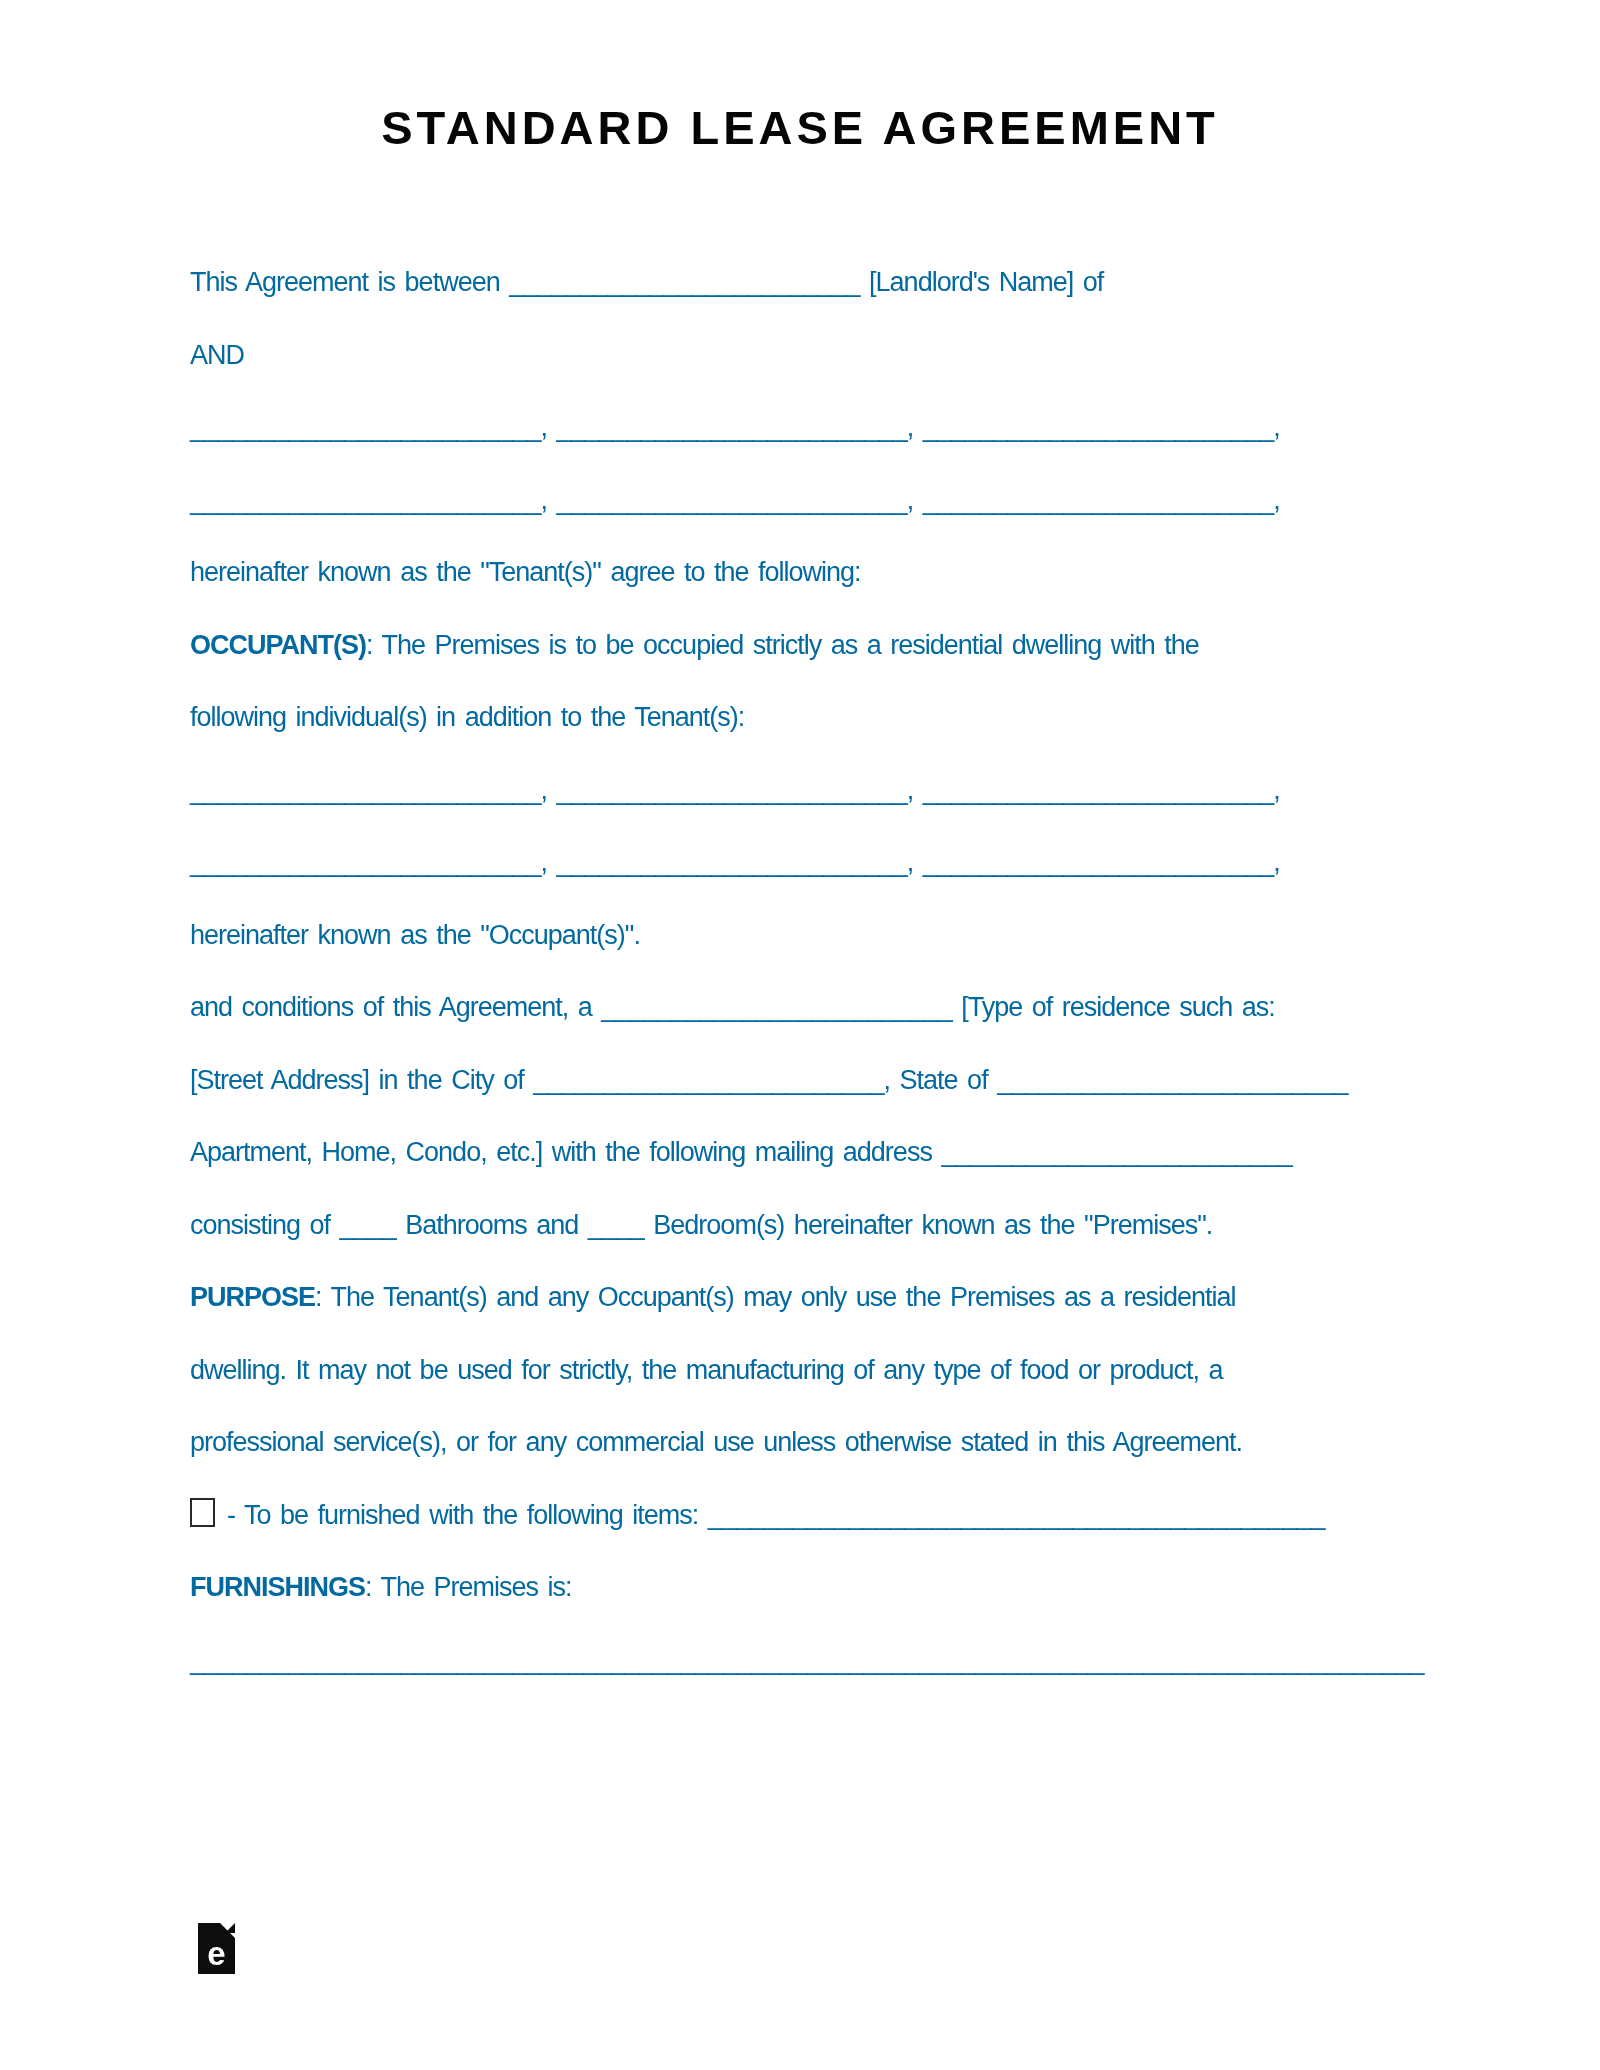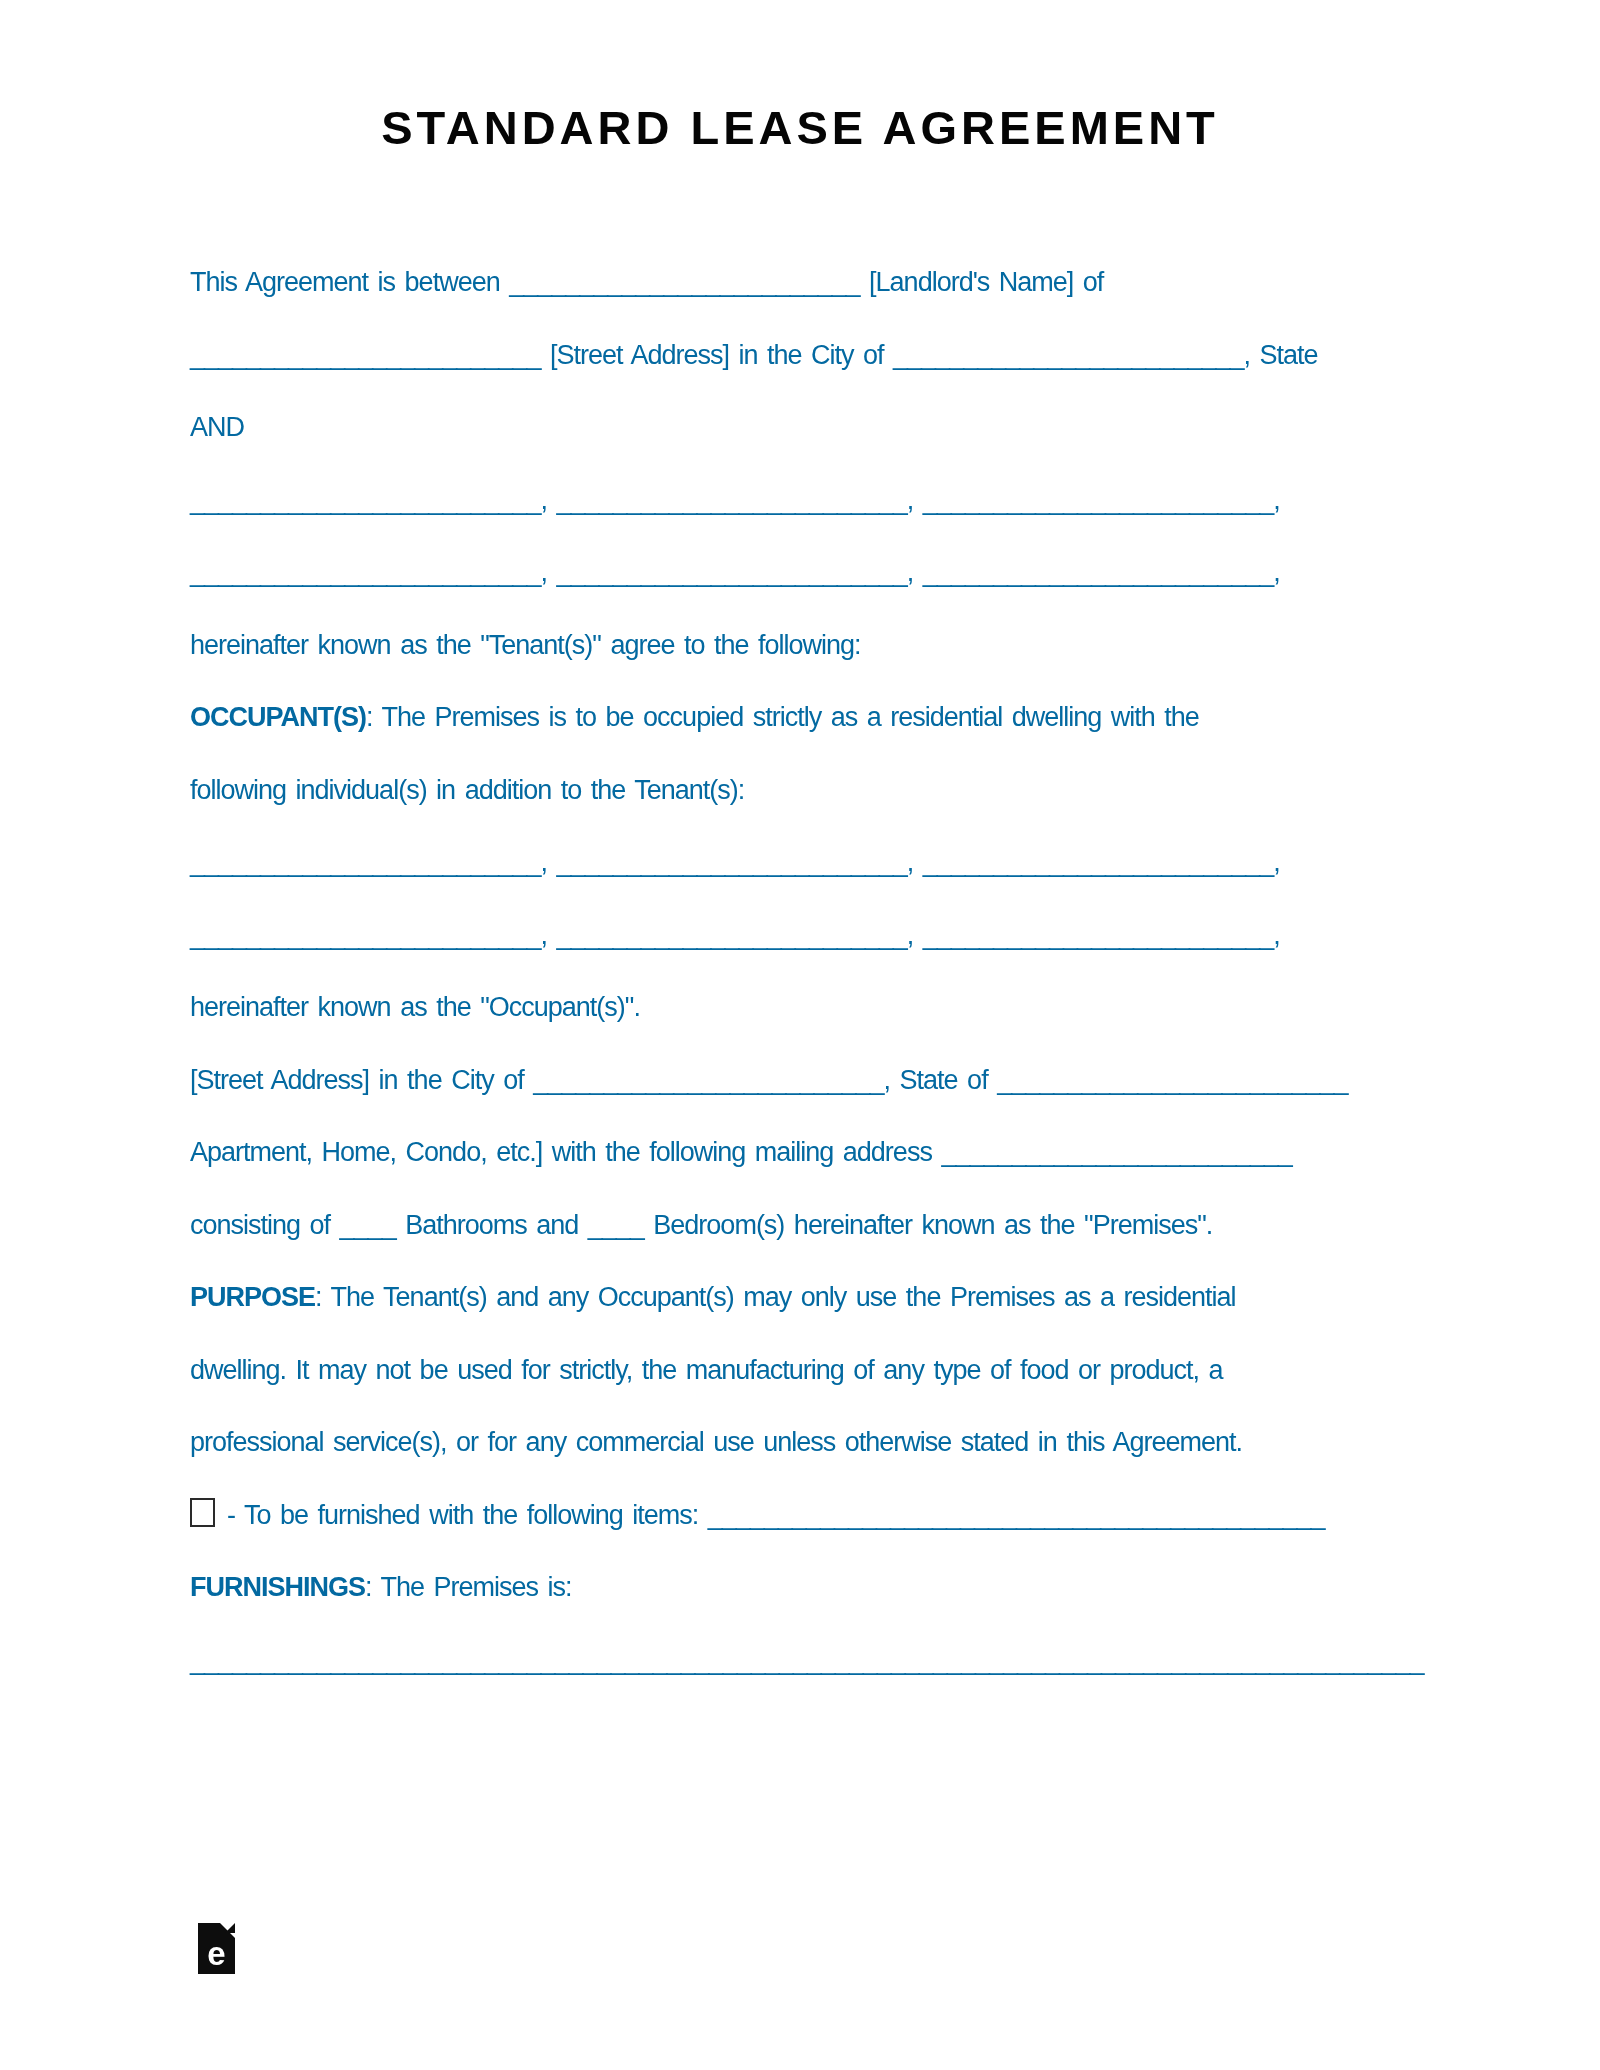"_________________________ [Street" div.line { html: <div><span></span><span>_________________________ [Street Address] in the City of _________________________, State</span></div> -> none }
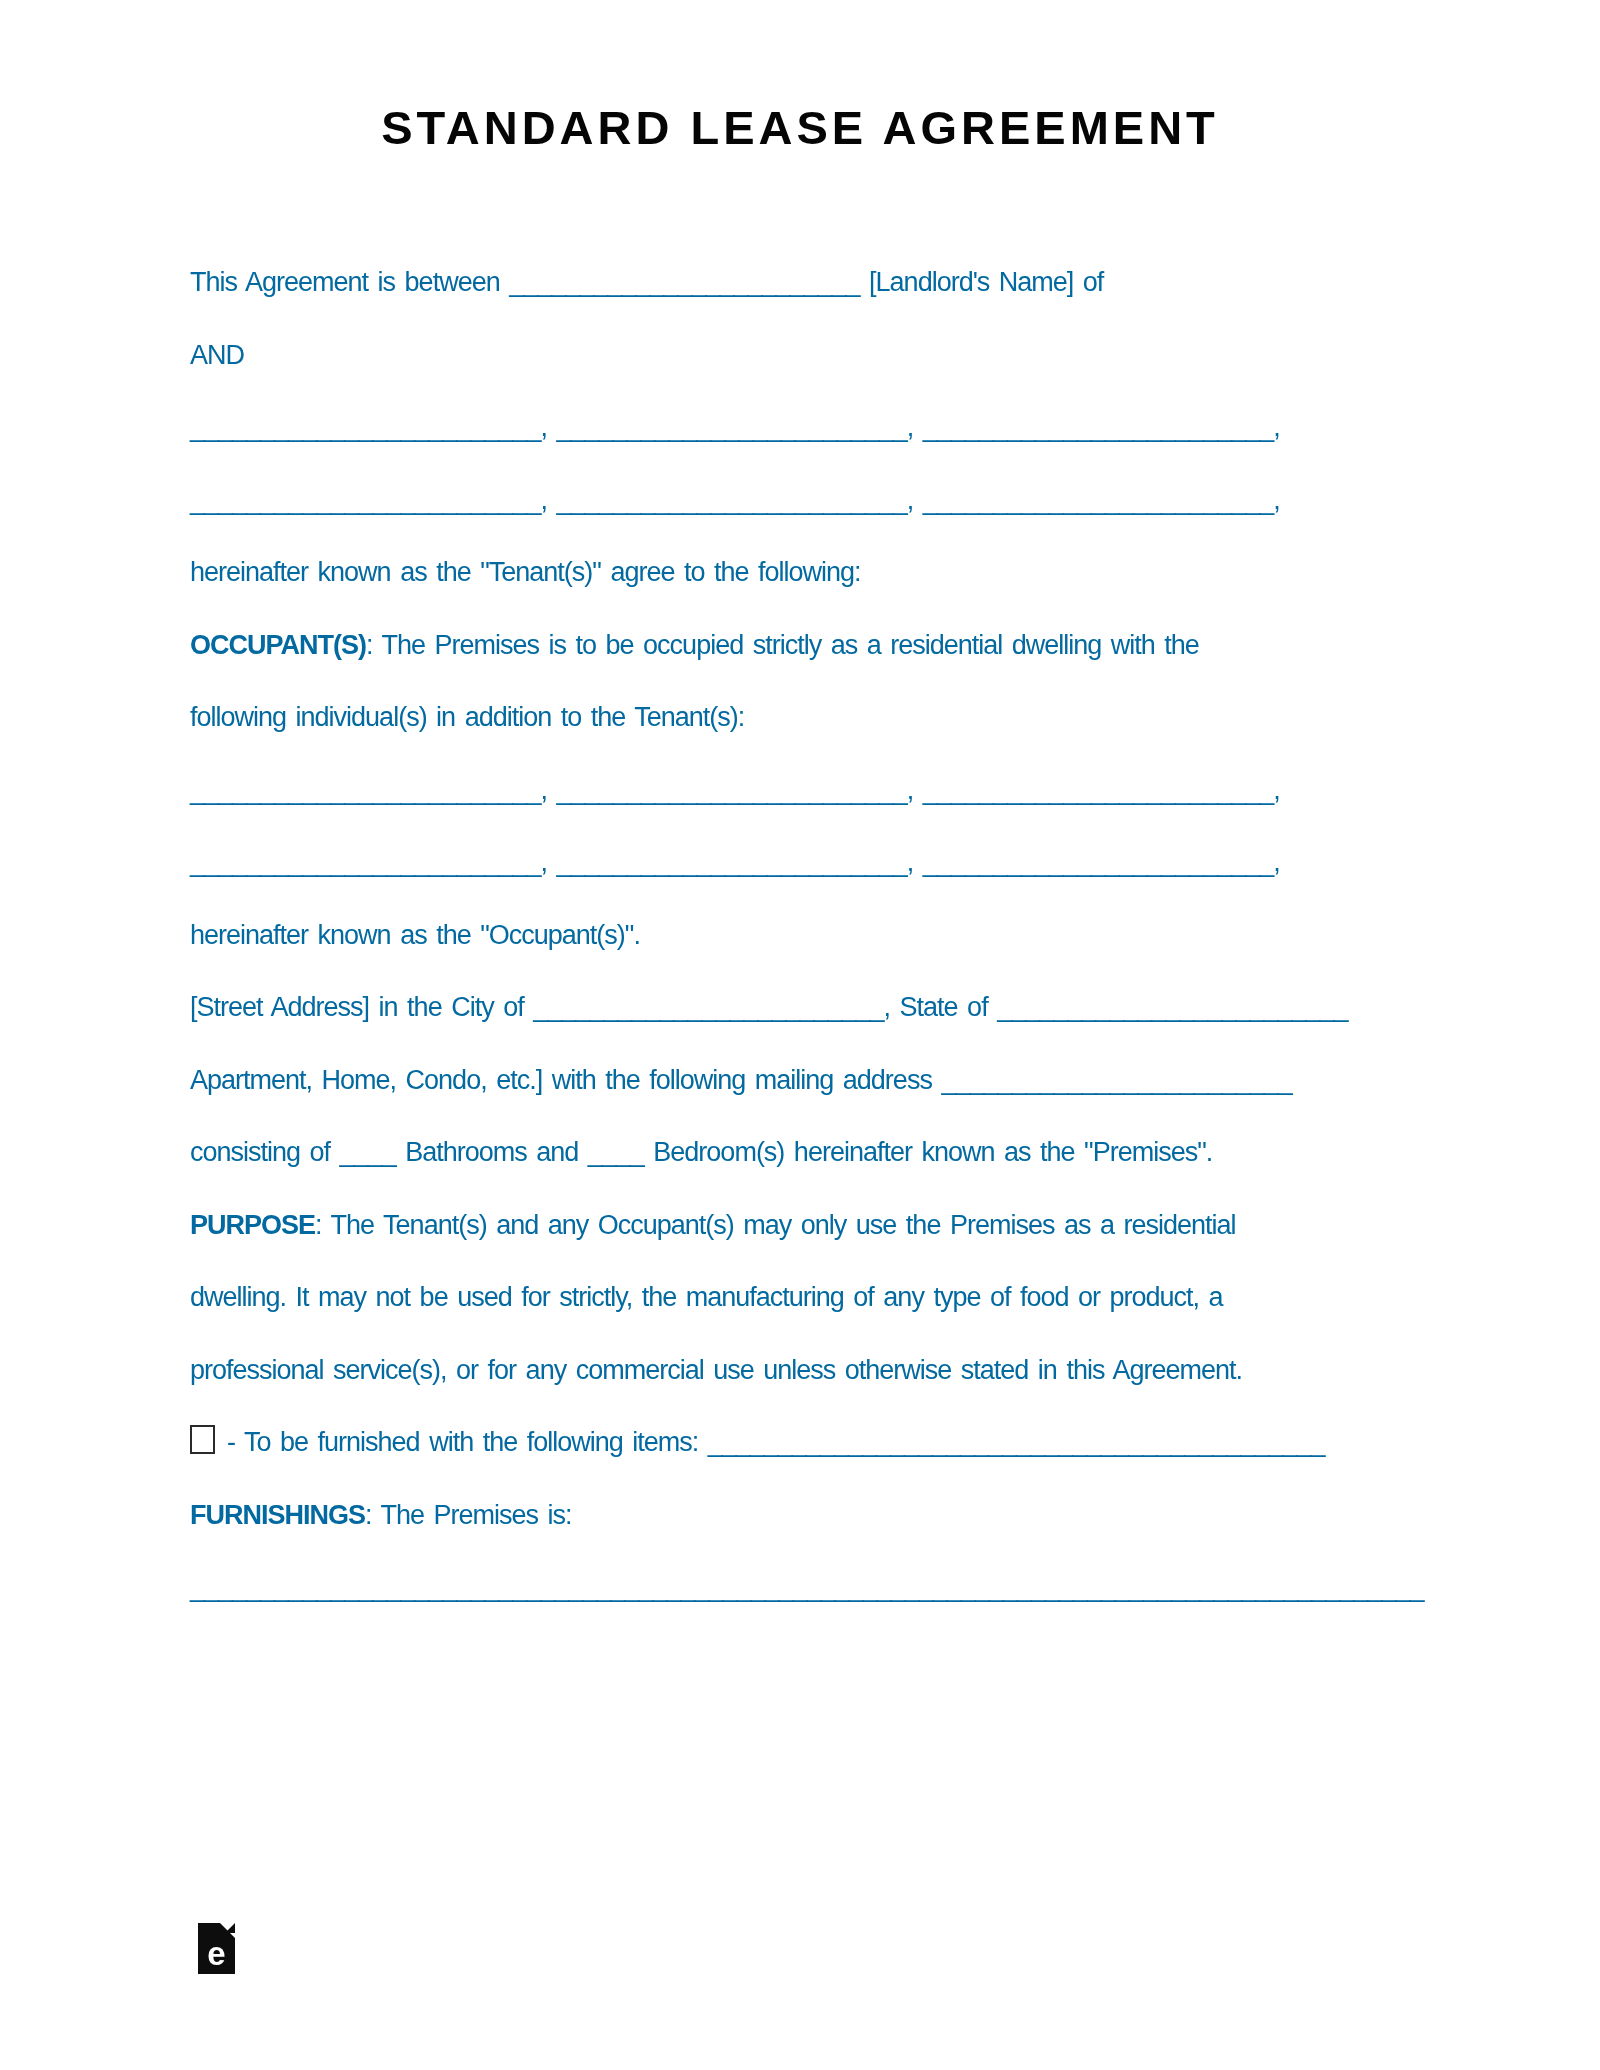"and conditions of this Agreement," div.line { html: none -> <div><span></span><span>and conditions of this Agreement, a _________________________ [Type of residence such as:</span></div> }
